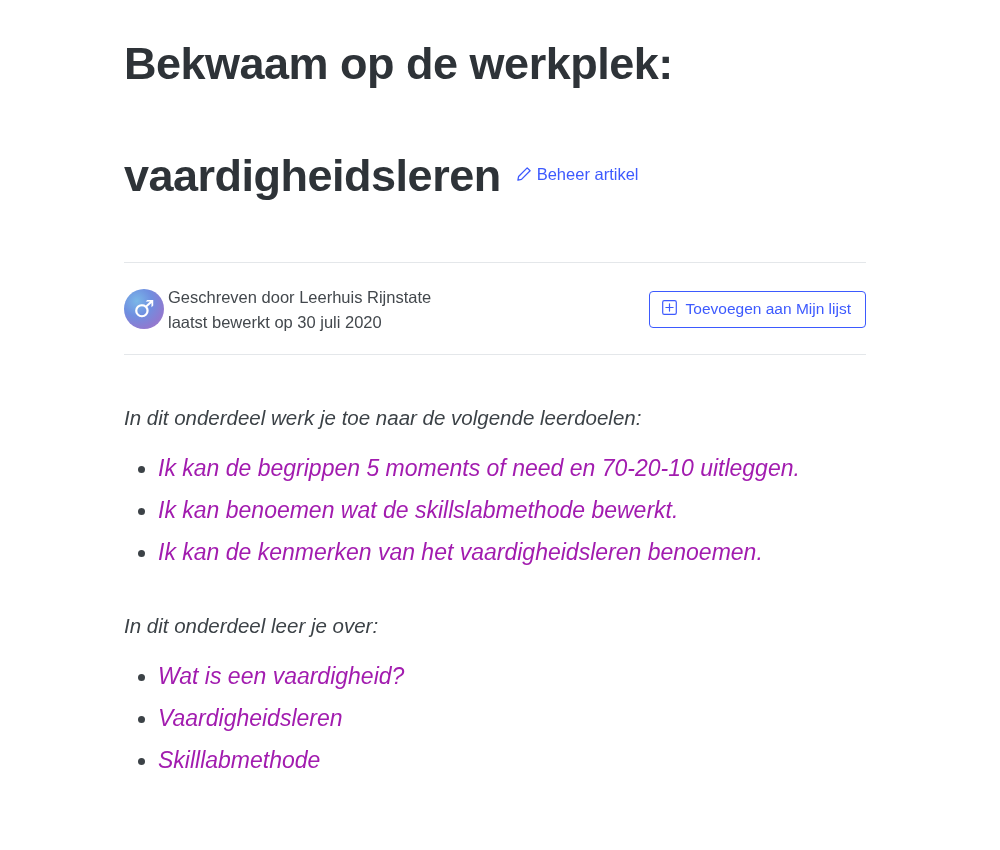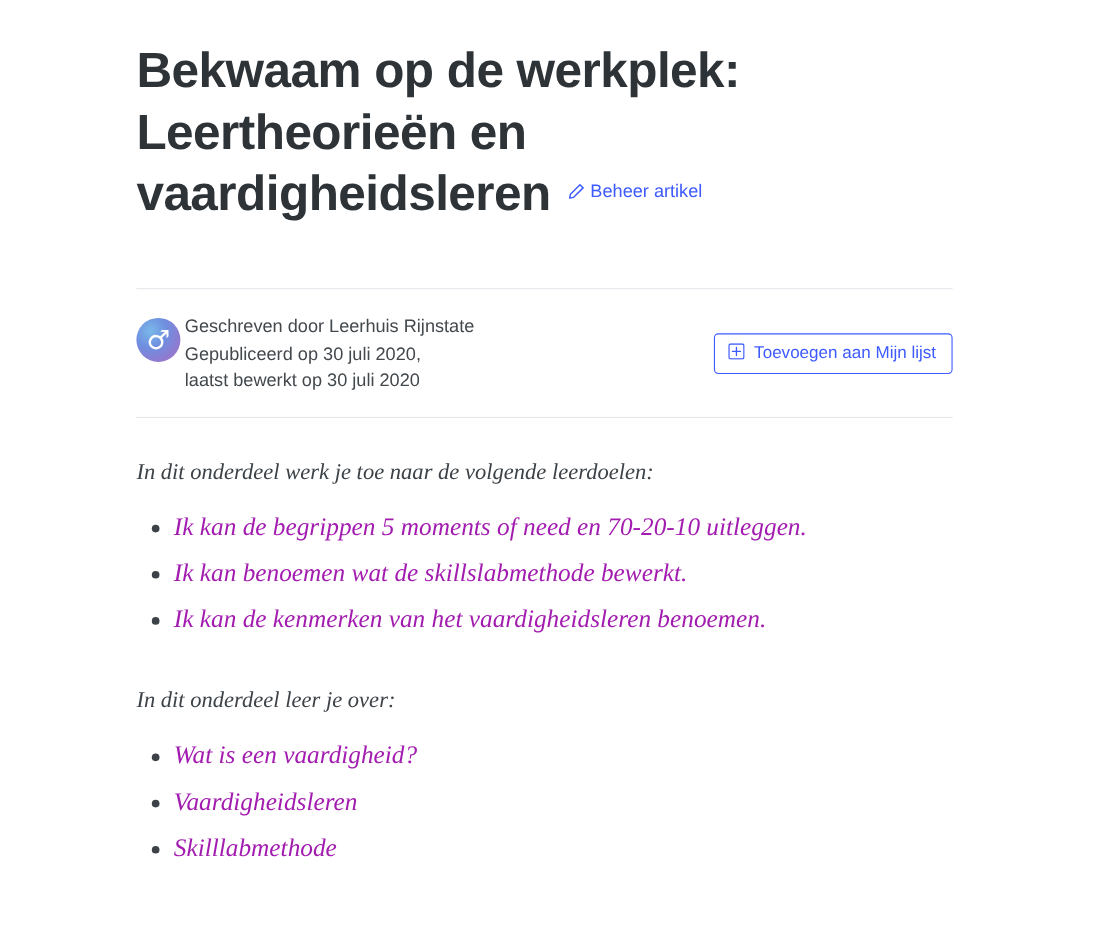"Leertheorieën en" span { html: <span>Leertheorieën en</span> -> none }
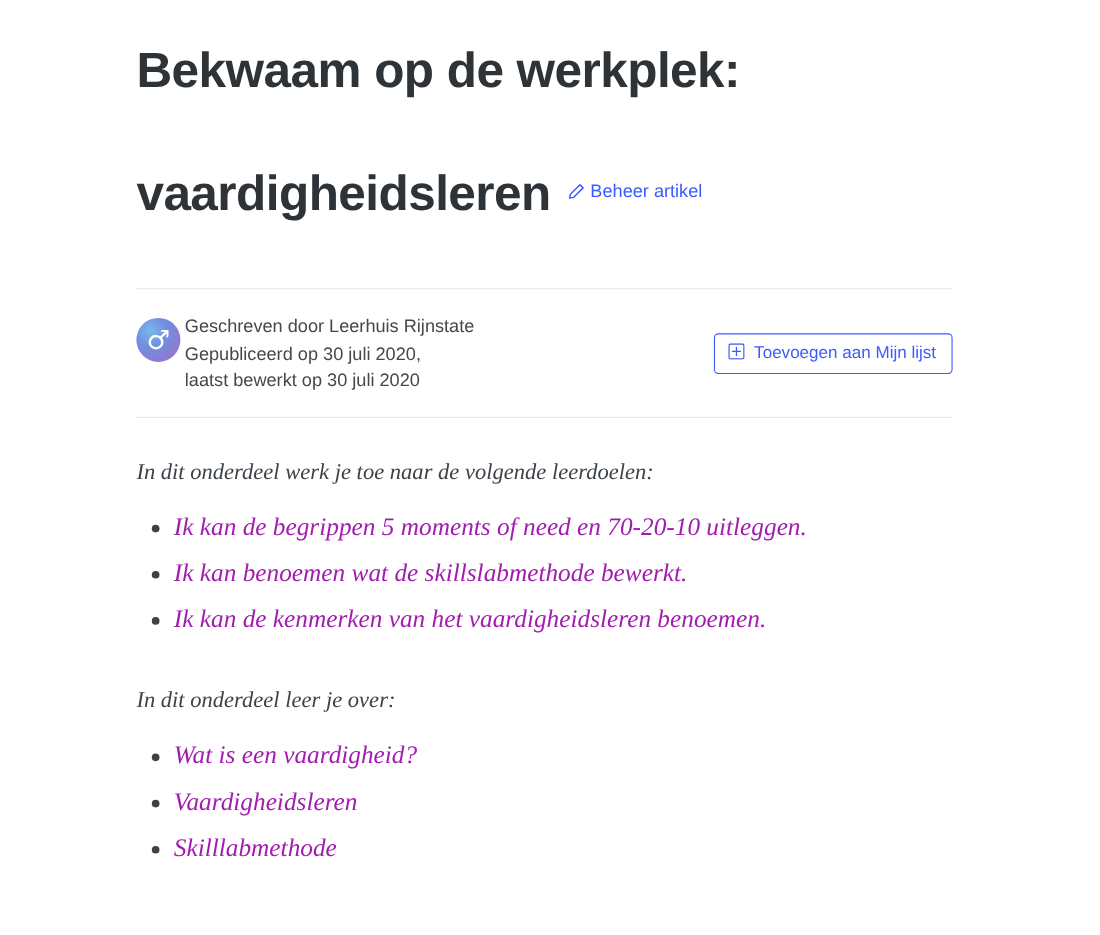"Gepubliceerd op 30 juli 2020," div { html: <div>Gepubliceerd op 30 juli 2020,</div> -> none }
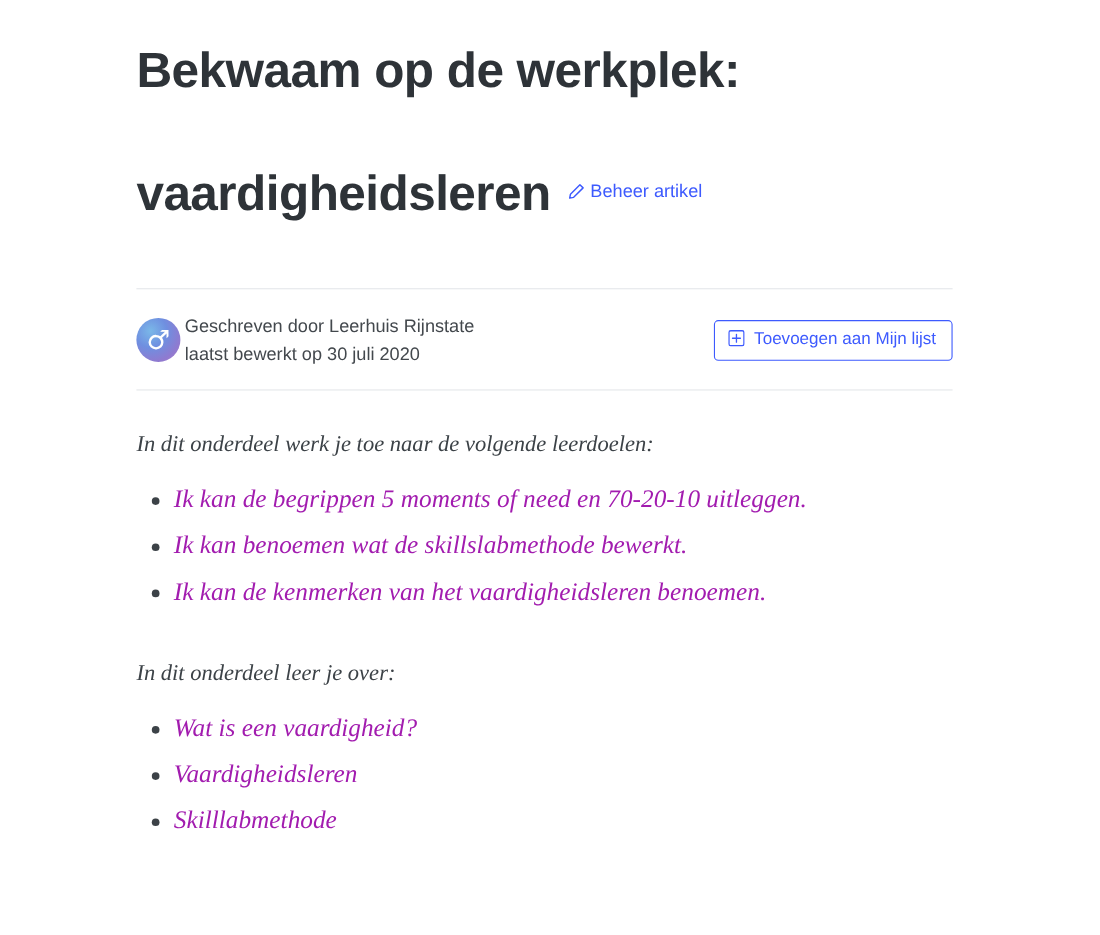"In dit onderdeel werk je" .body-block { font-family: Liberation Serif, serif -> none; margin-top: 34px -> 48px }
